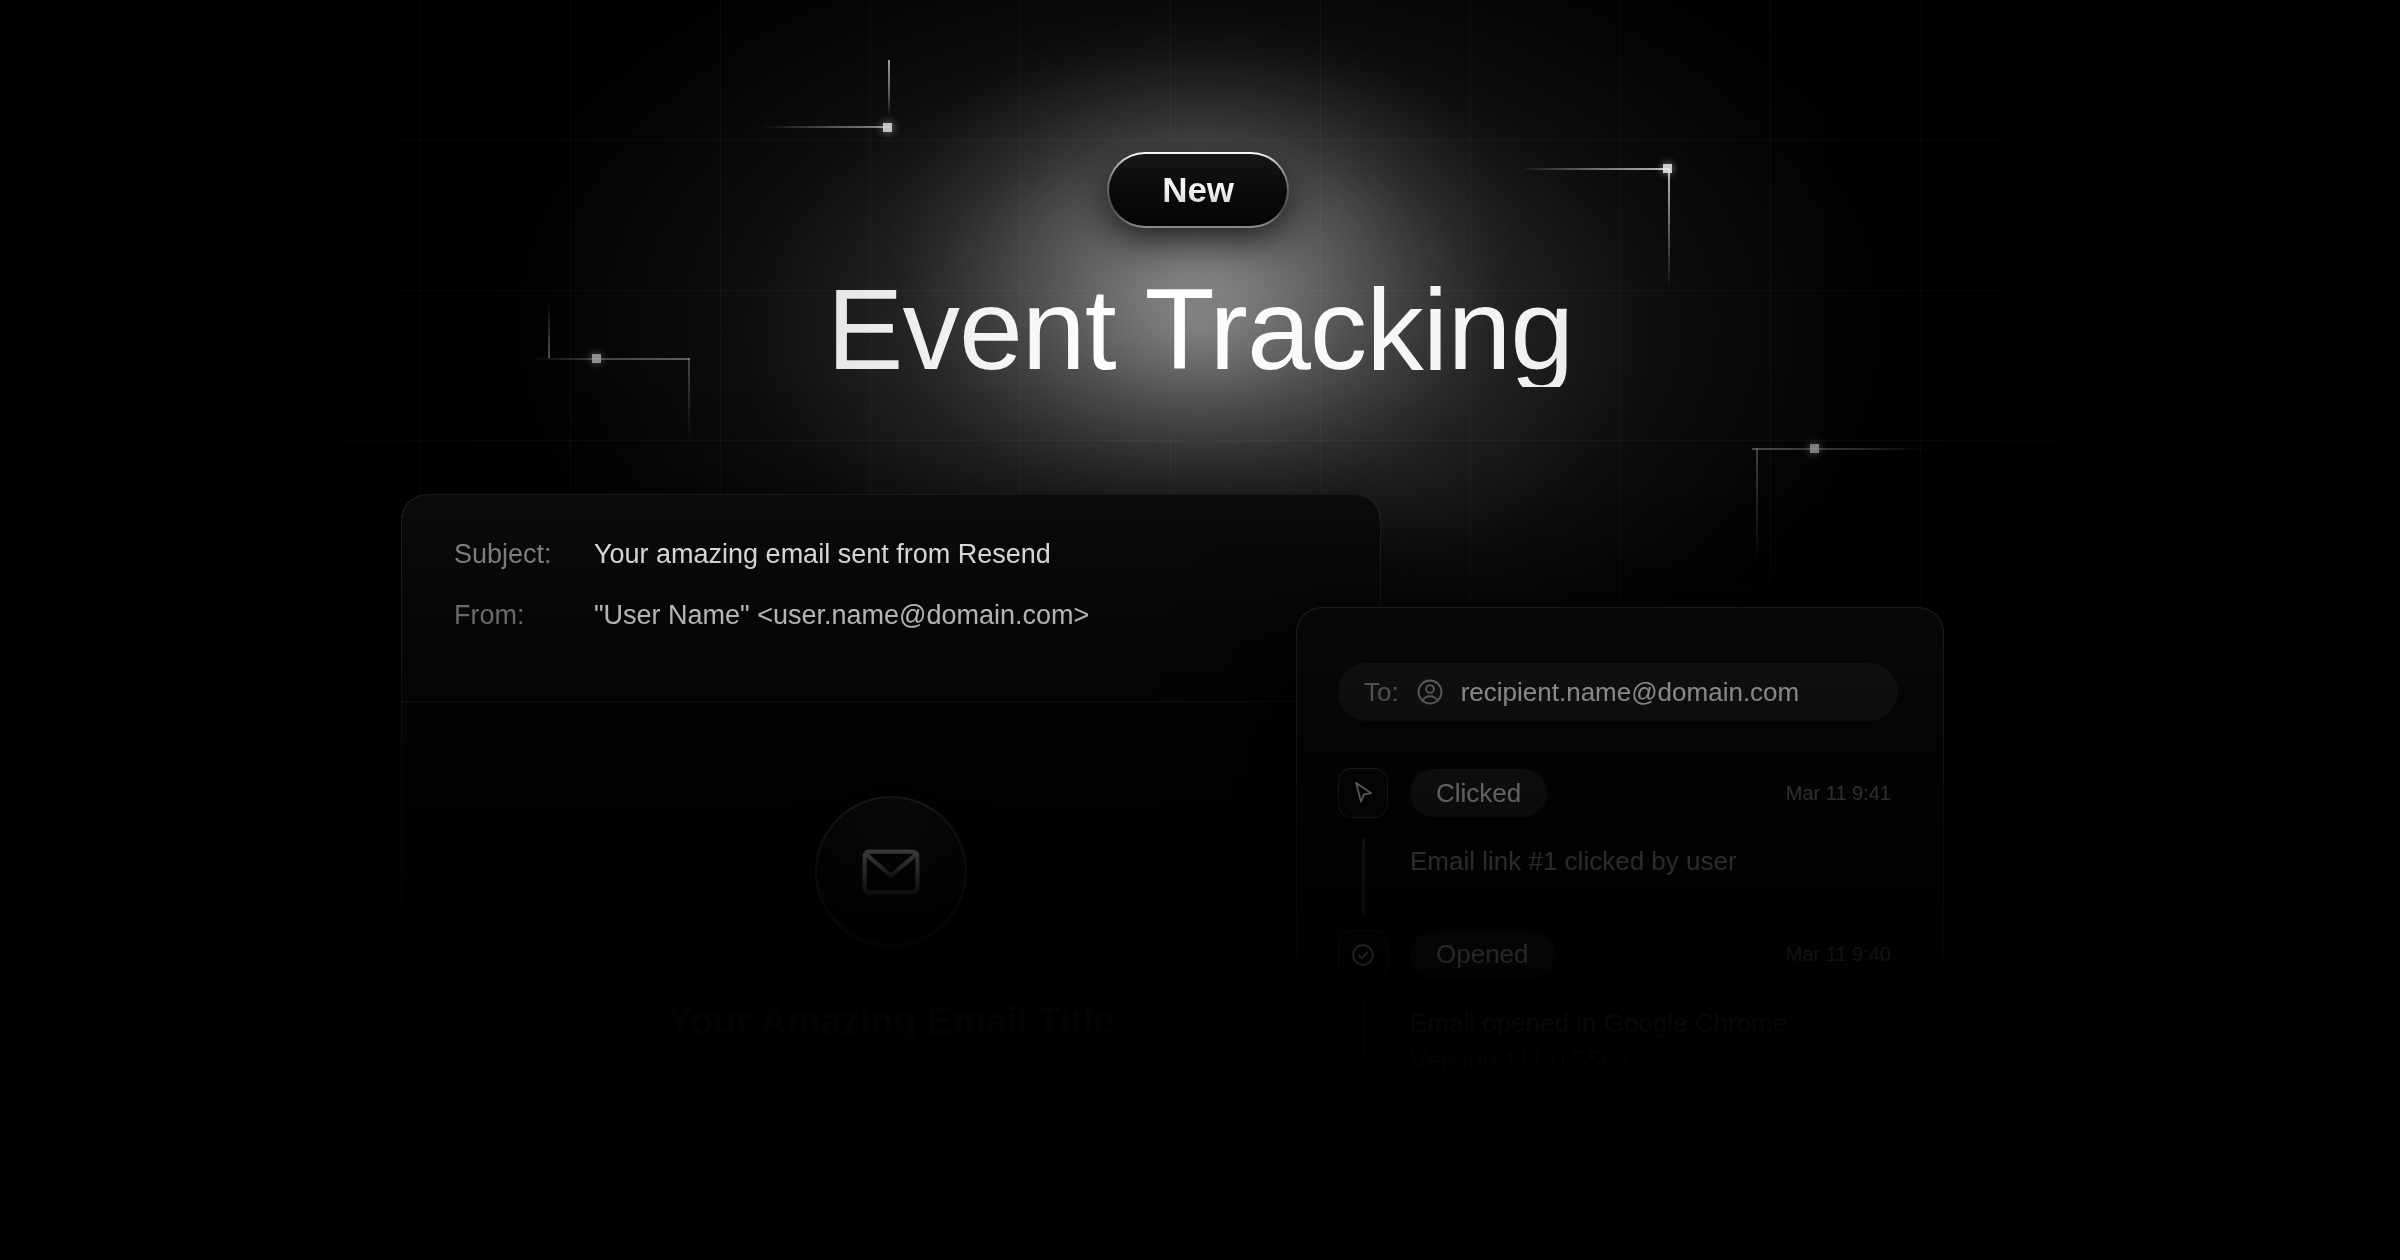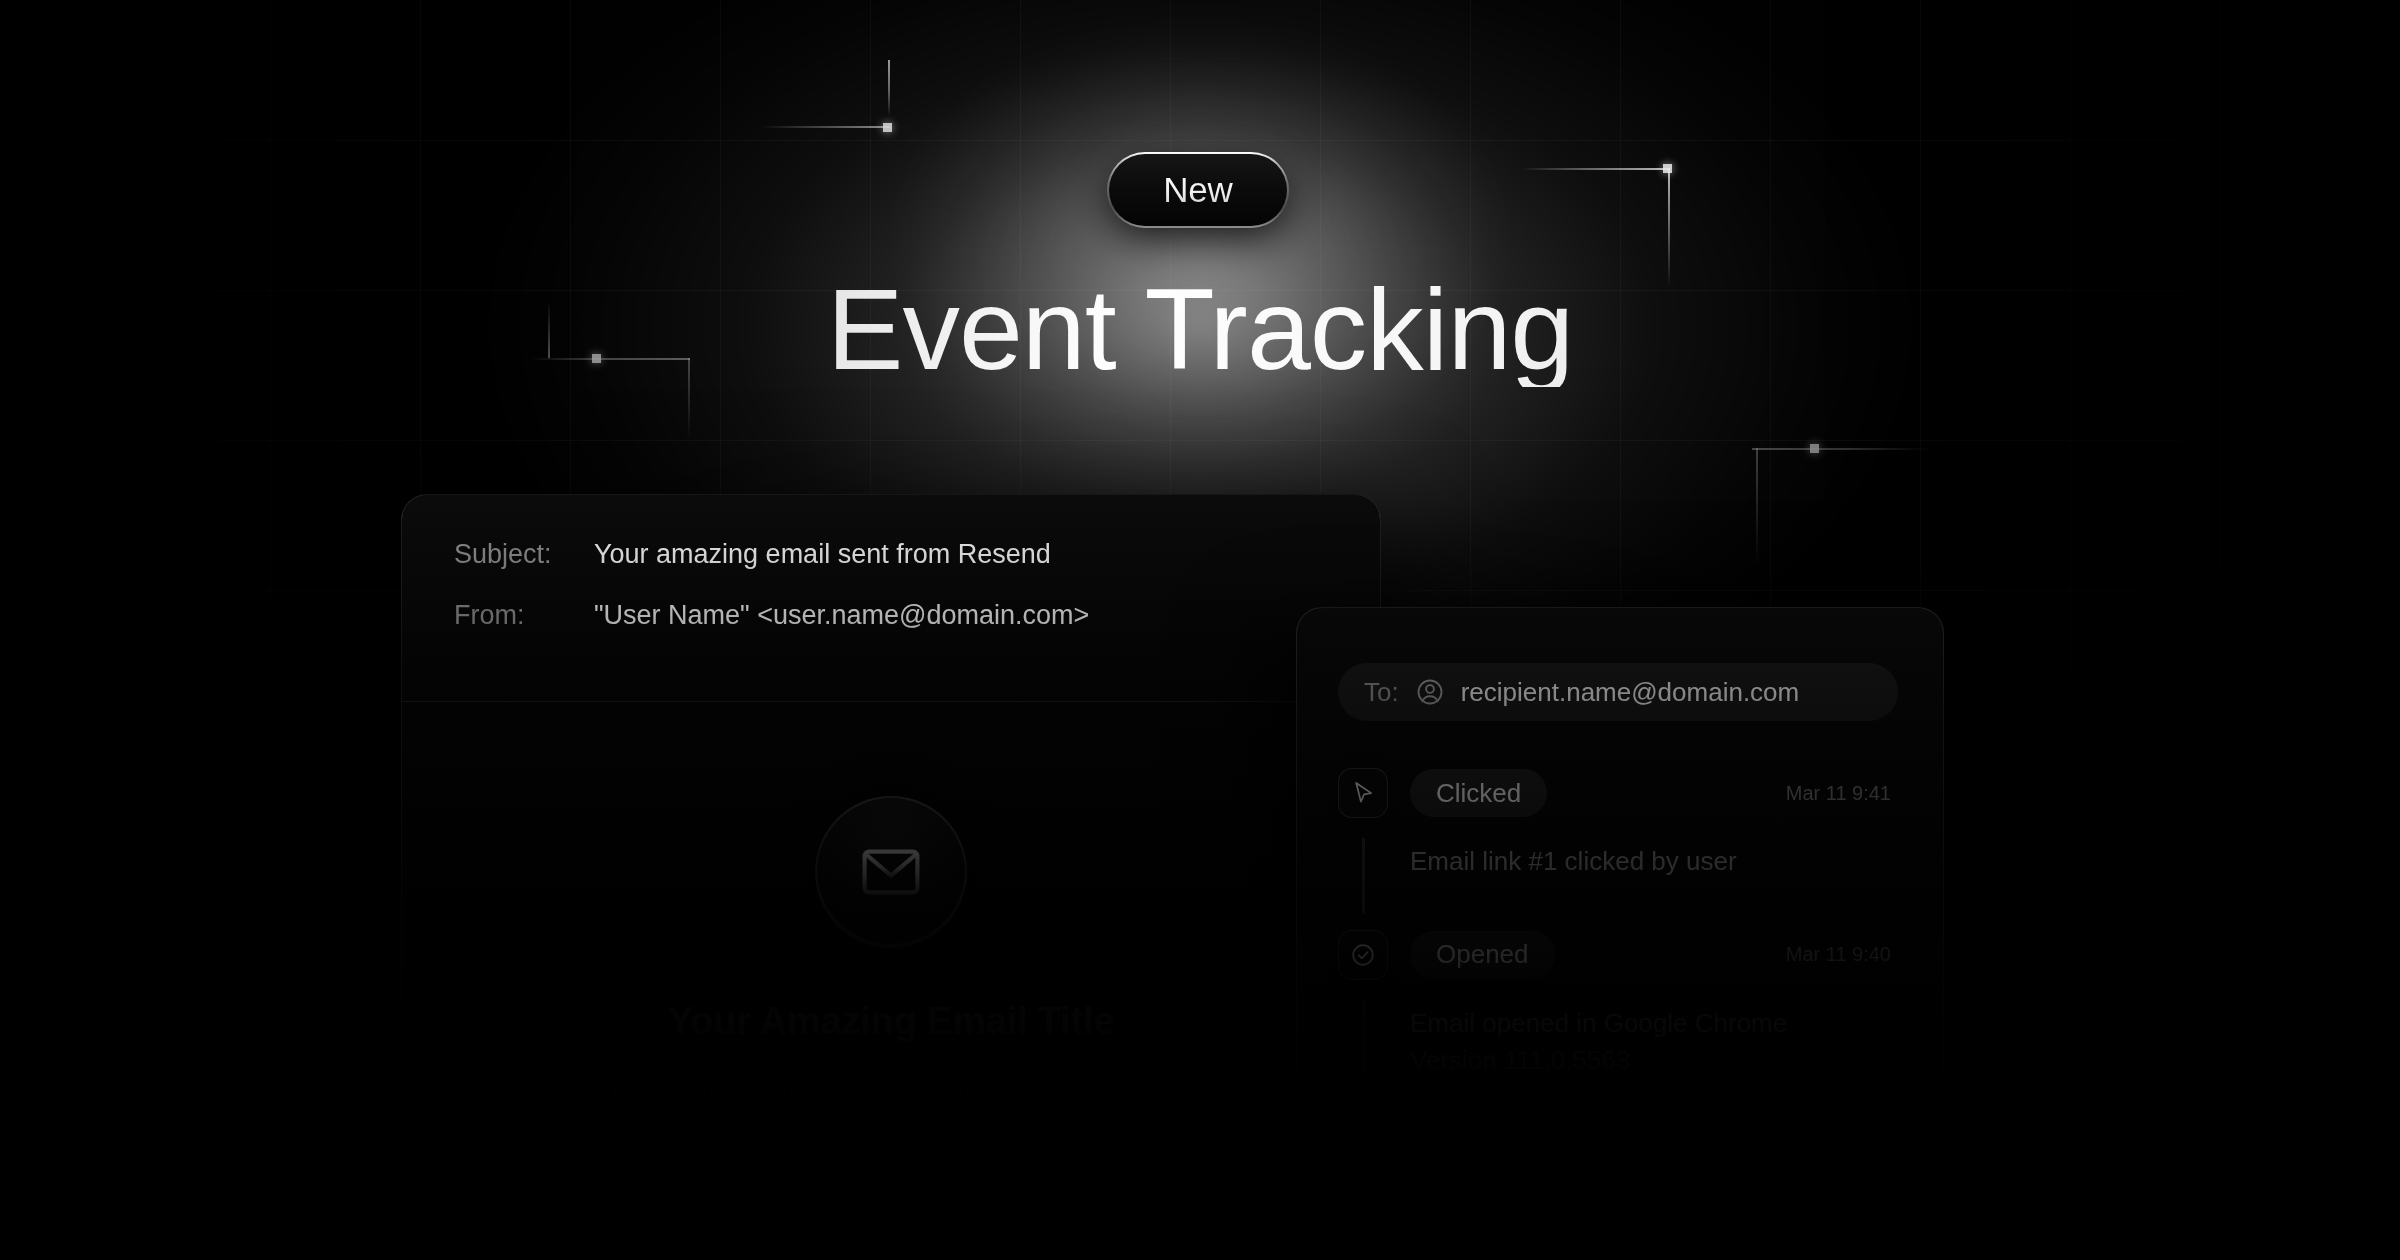"New" .new-badge-label { font-weight: 400 -> 700 }
